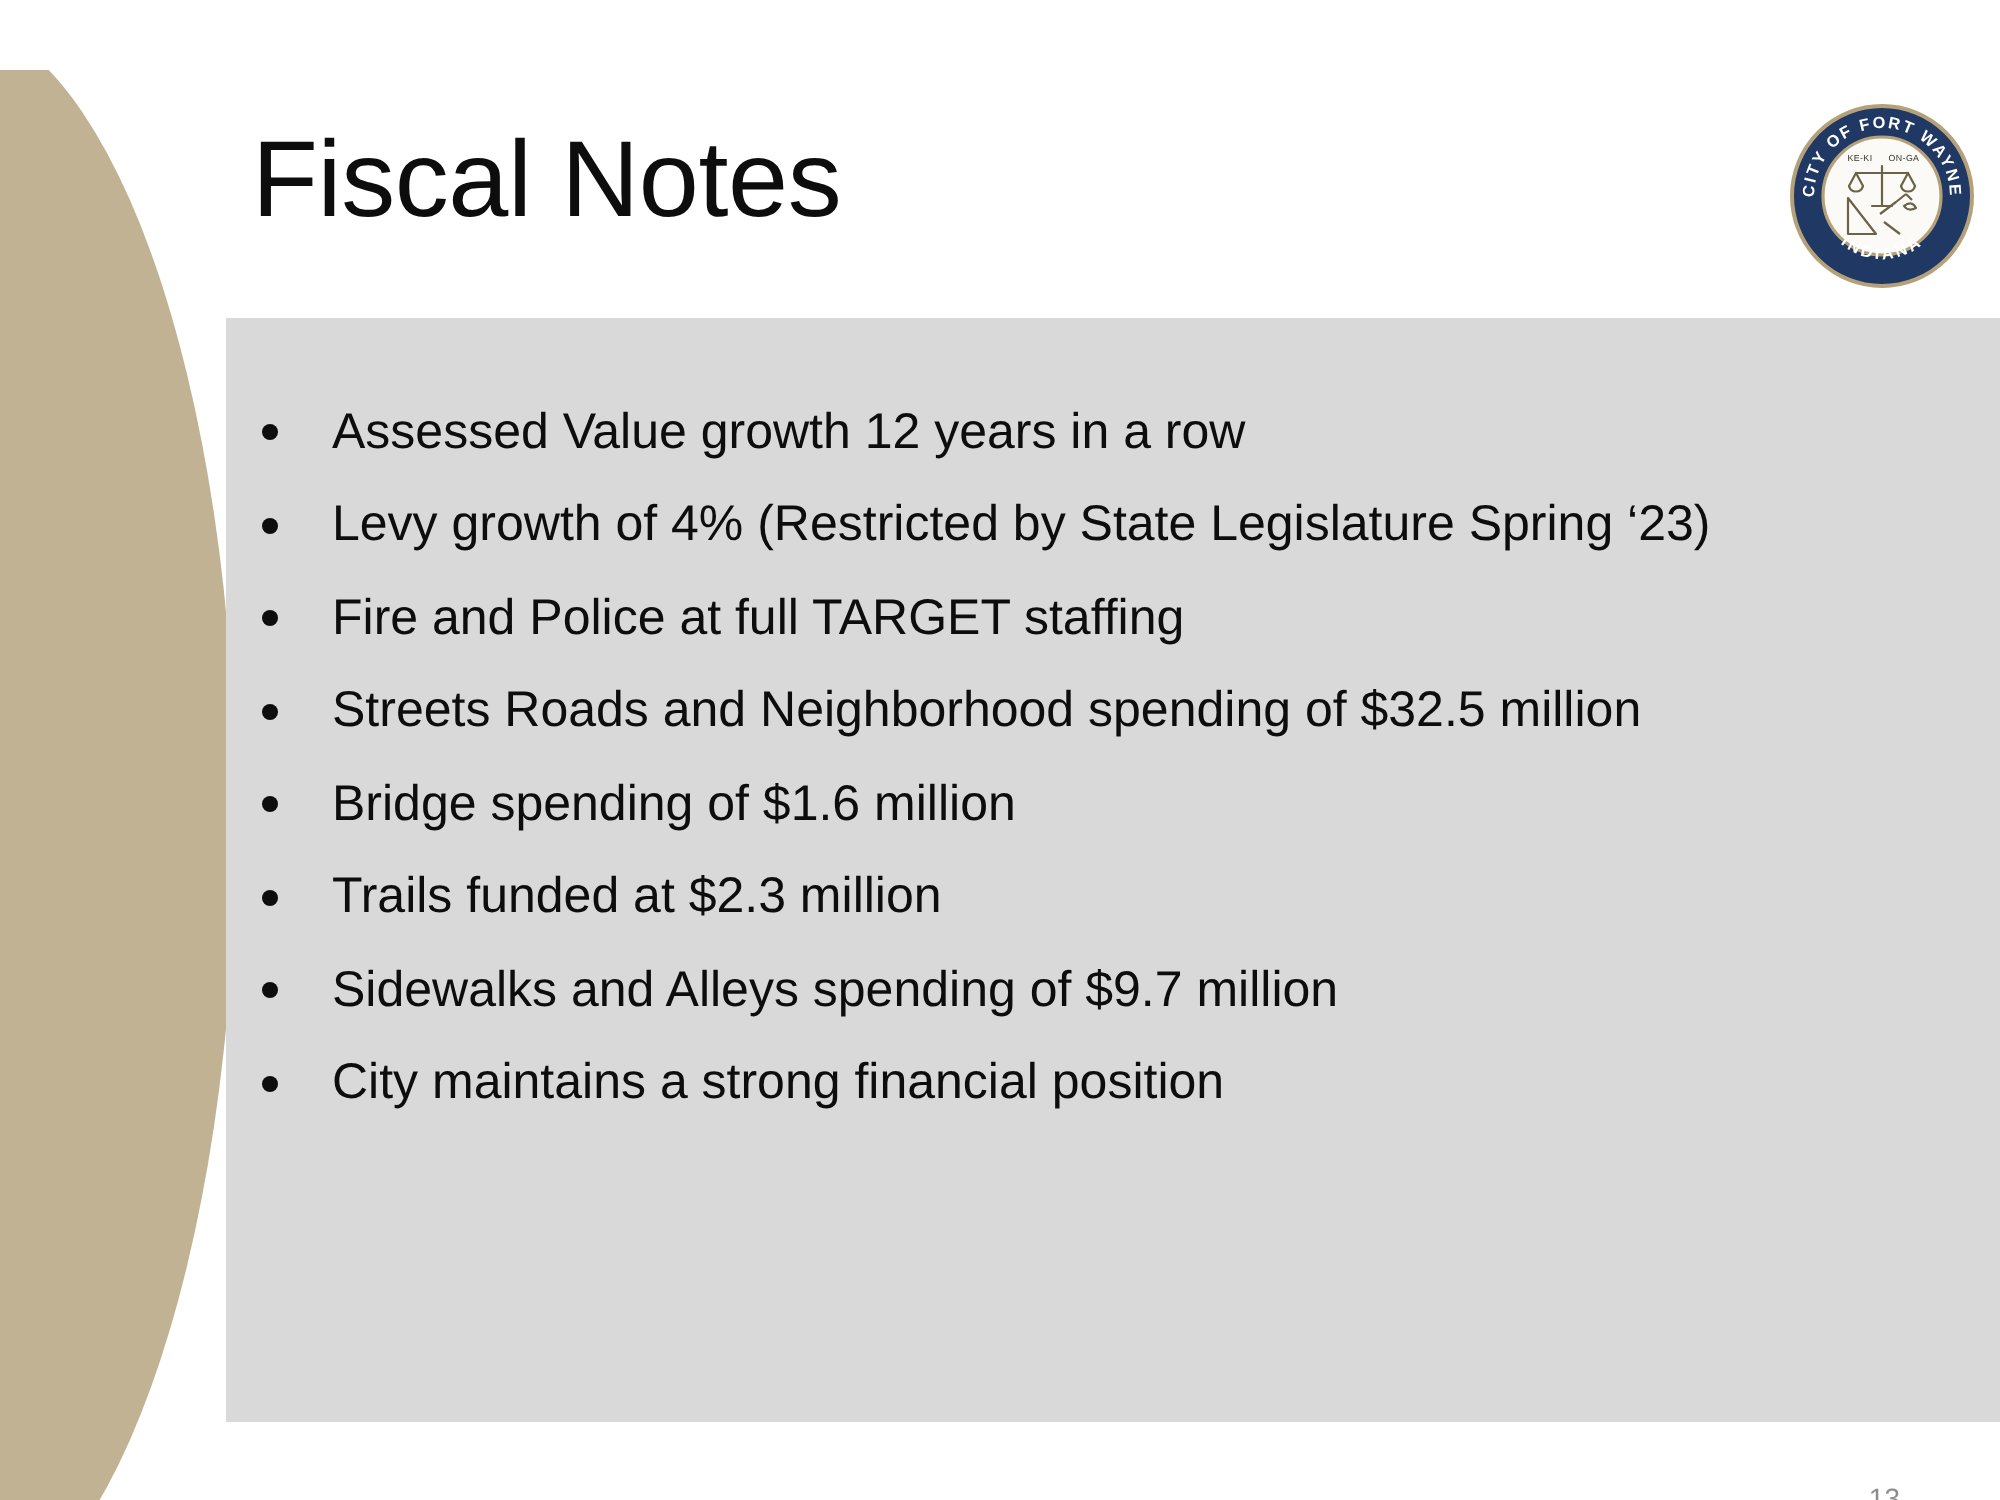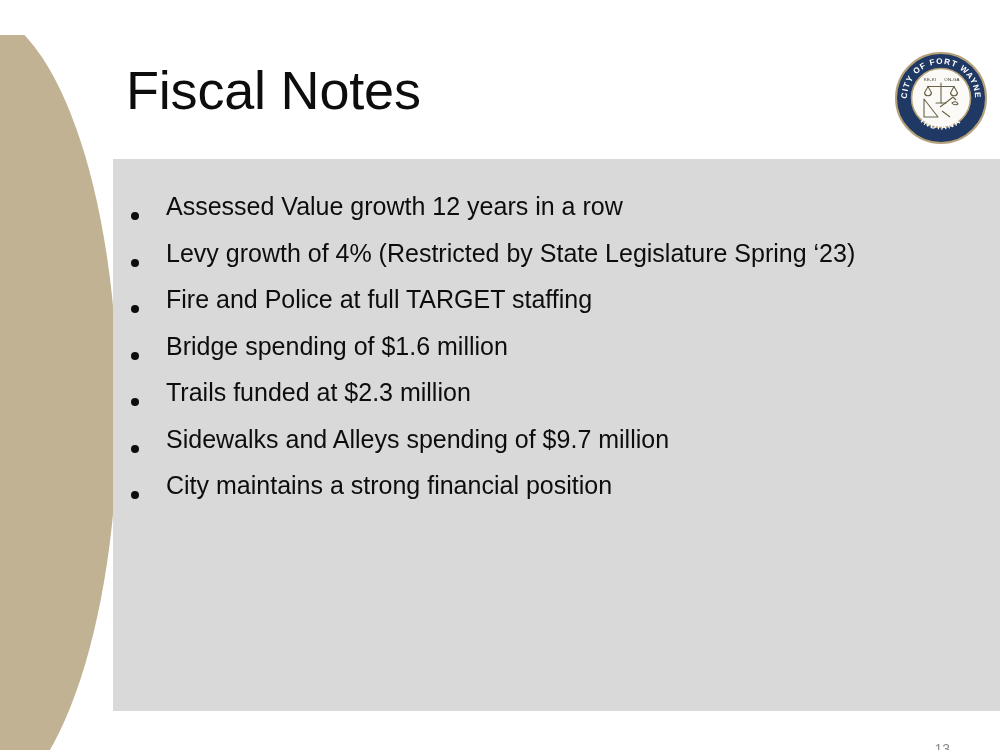"Assessed Value growth 12 years" .bullet-item { align-items: none -> center }
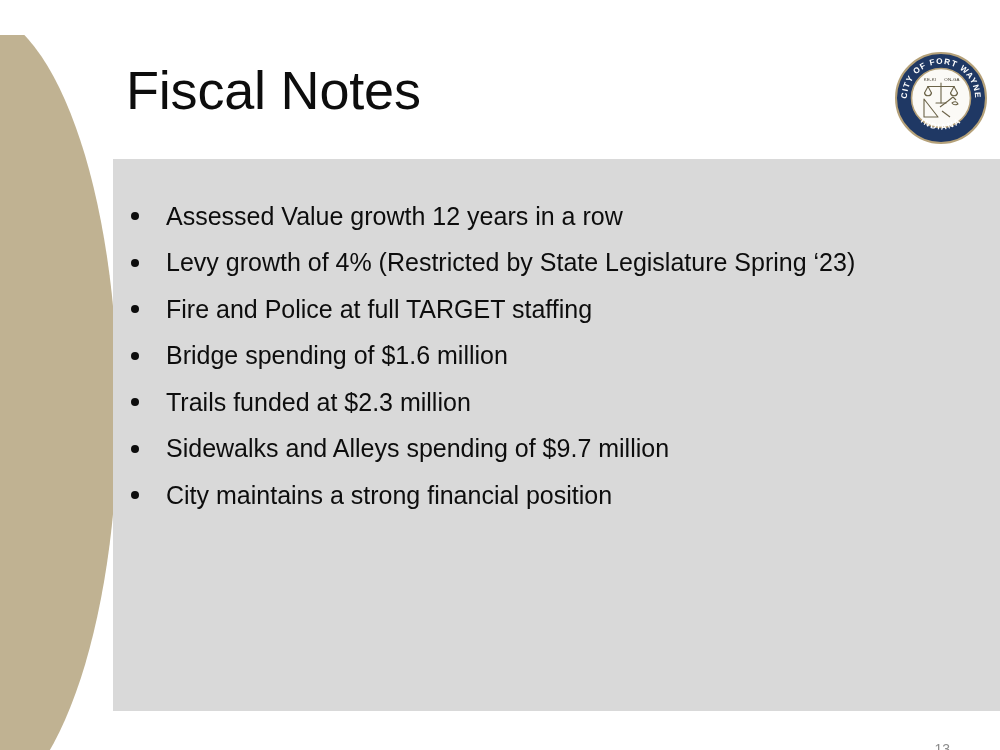"Streets Roads and Neighborhood spending" li.bullet-item { html: none -> <li> <span></span> <span>Streets Roads and Neighborhood spending of $32.5 million</span> </li> }
